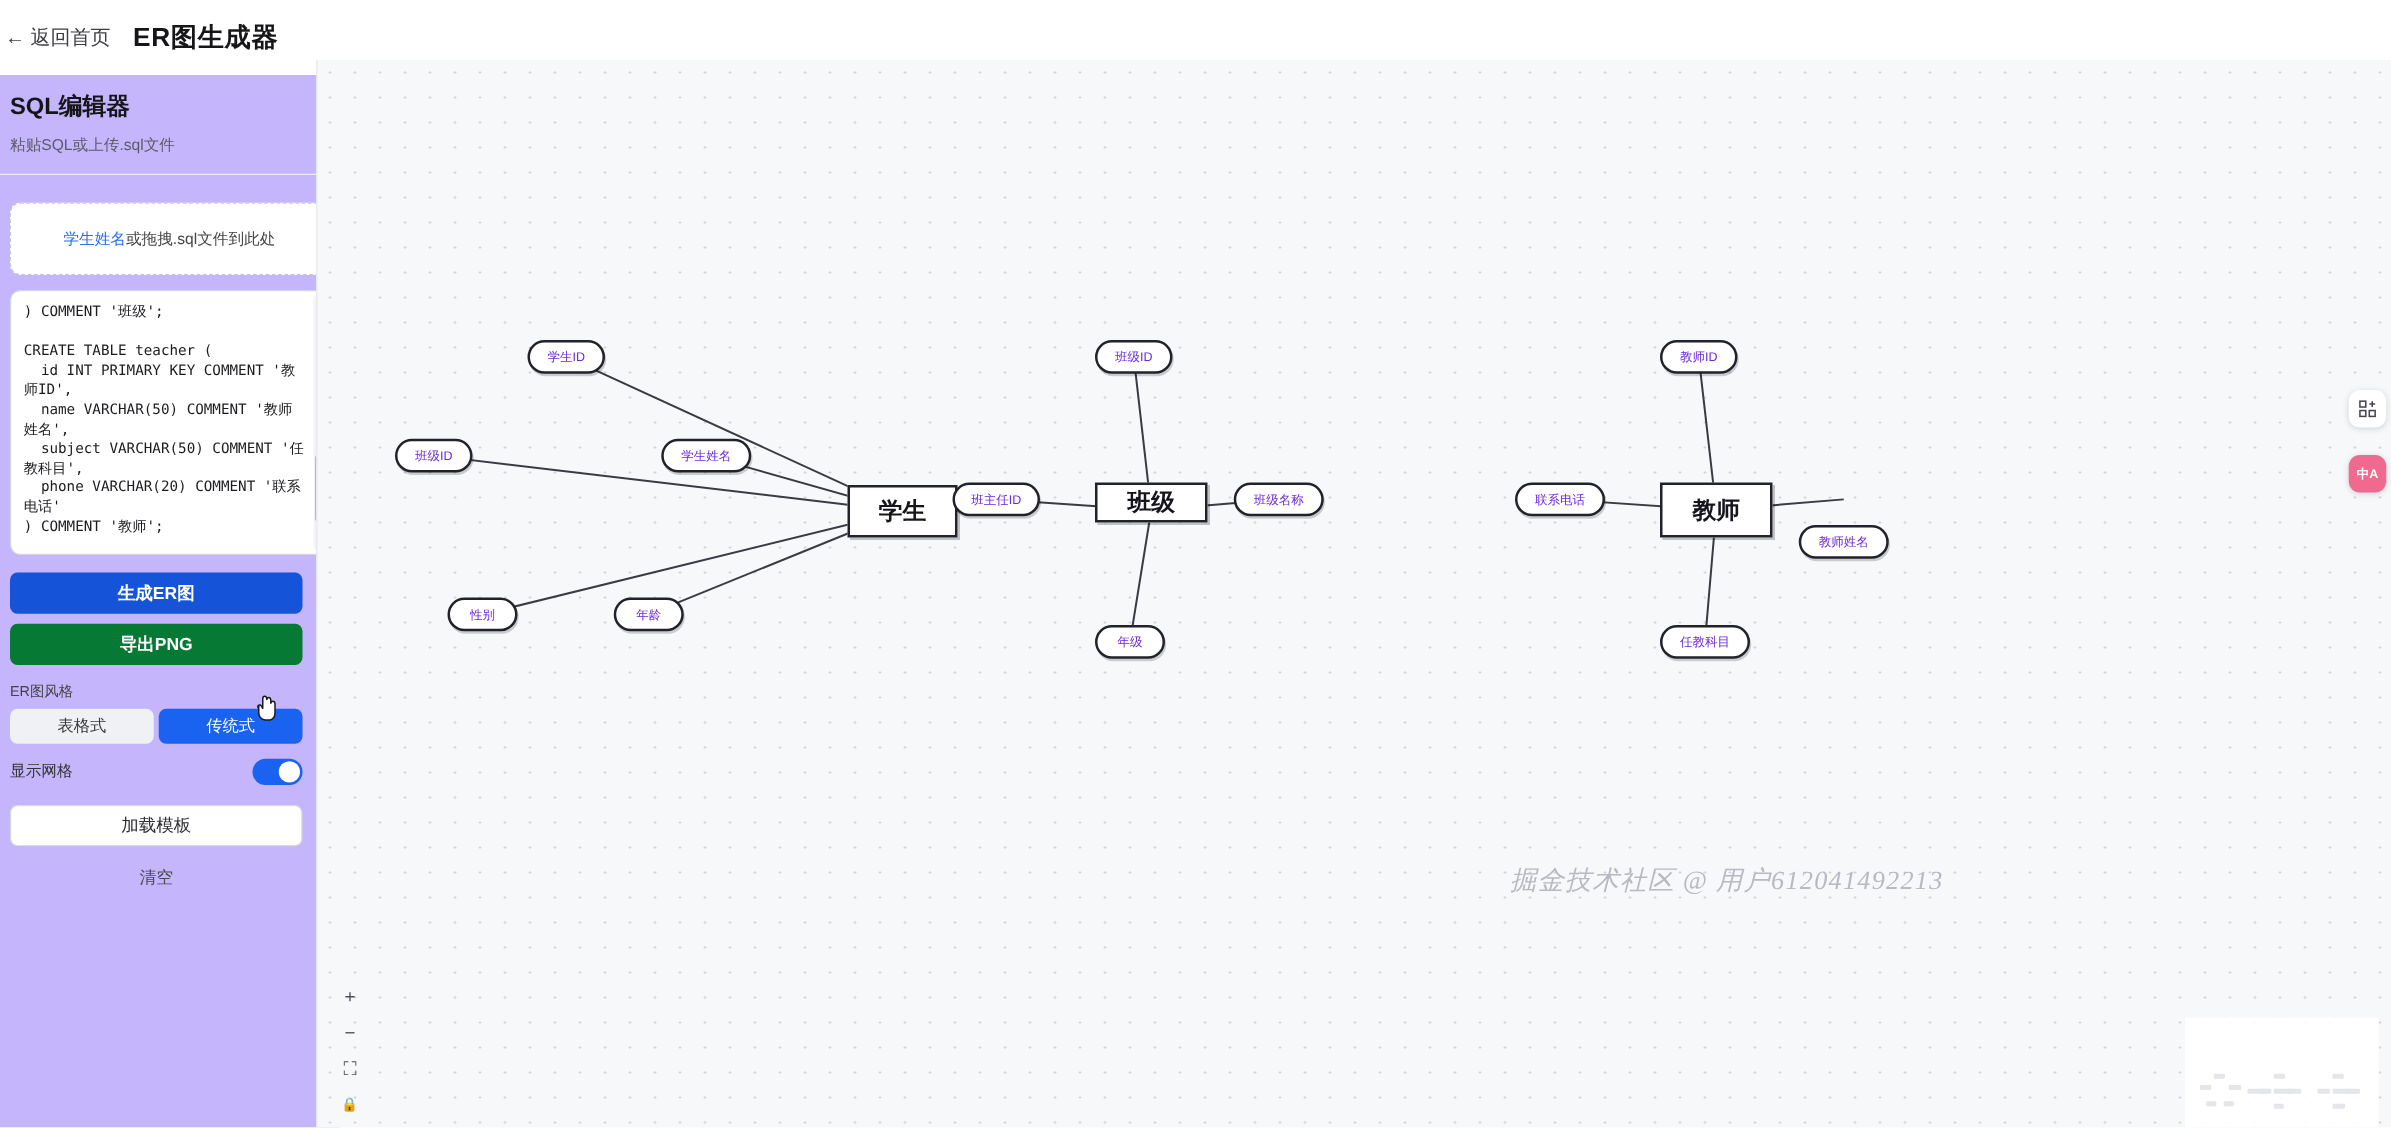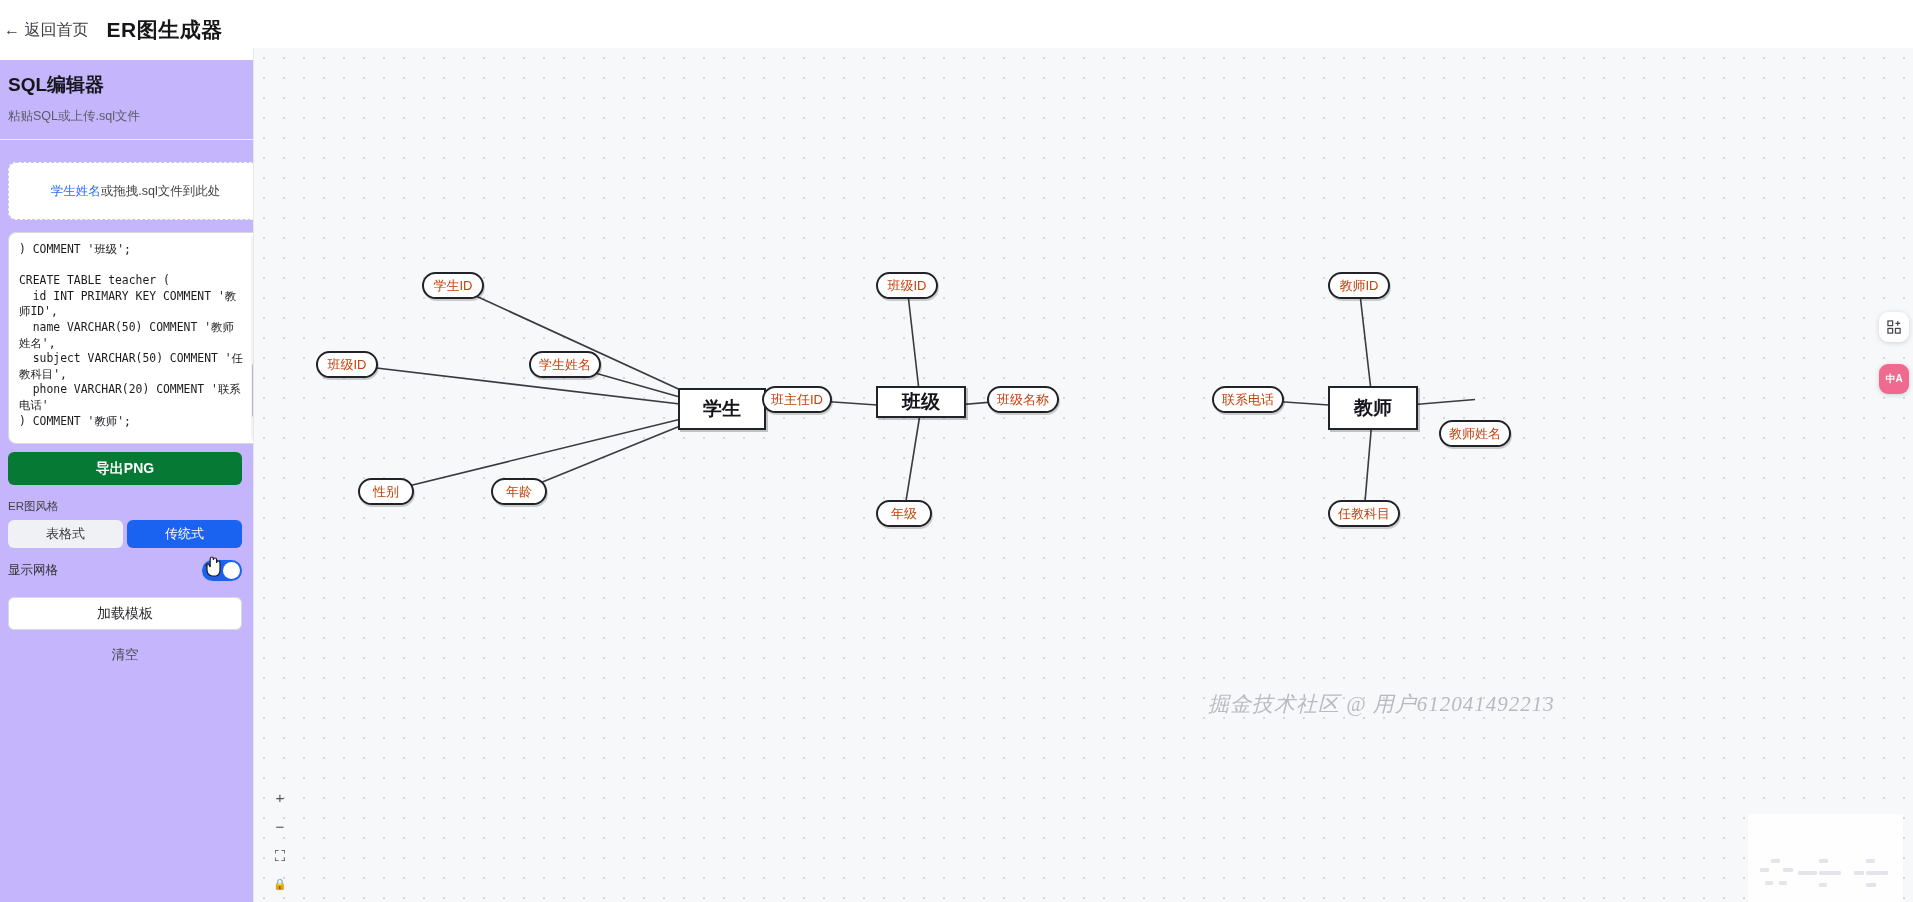"学生ID" .attr { color: #c2410c -> #6d28d9; font-size: 13px -> 10px }
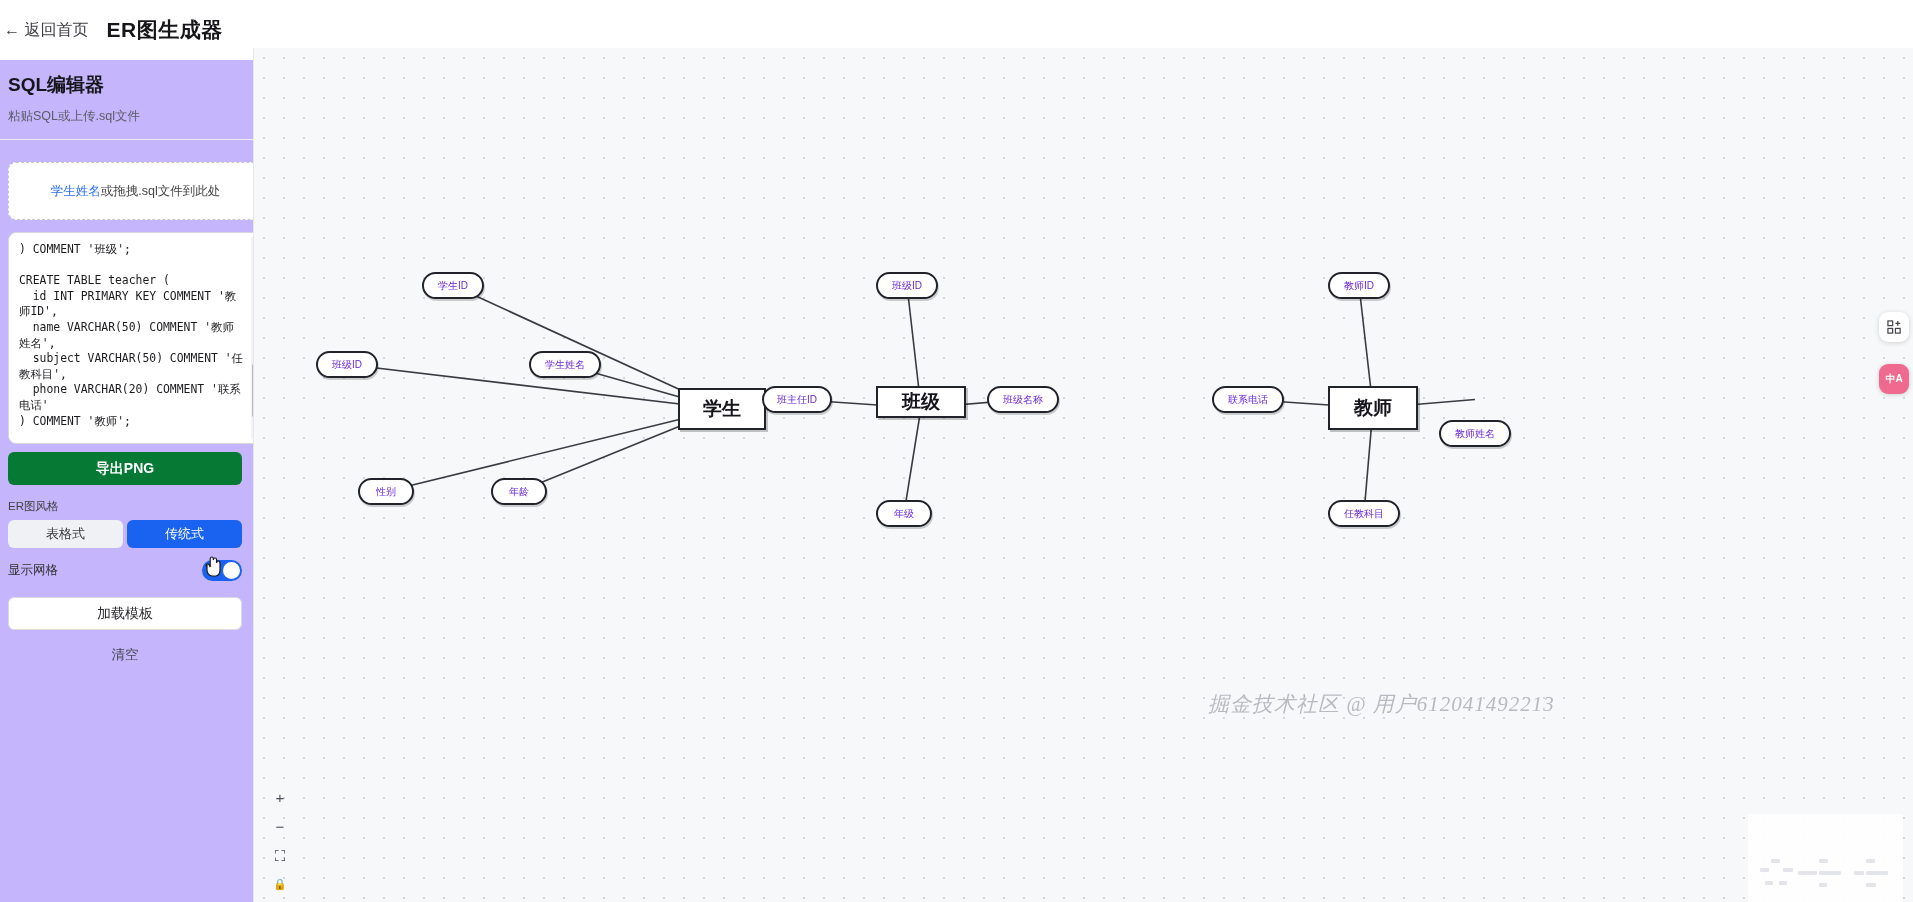"生成ER图" button.btn { html: none -> <button>生成ER图</button> }
